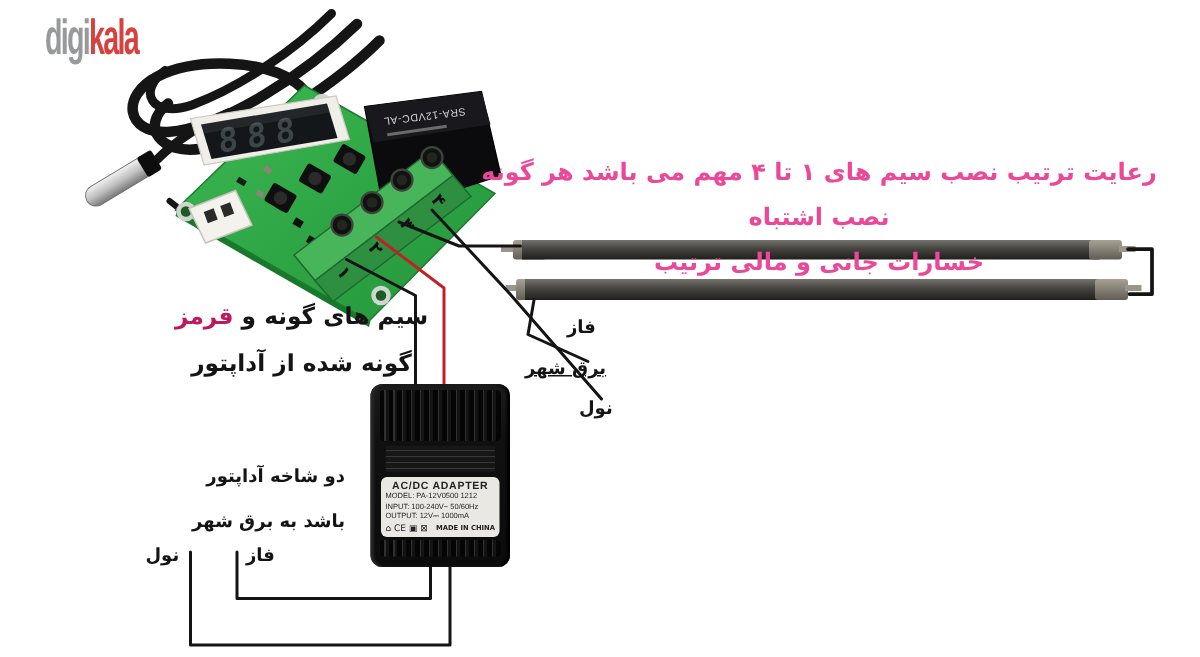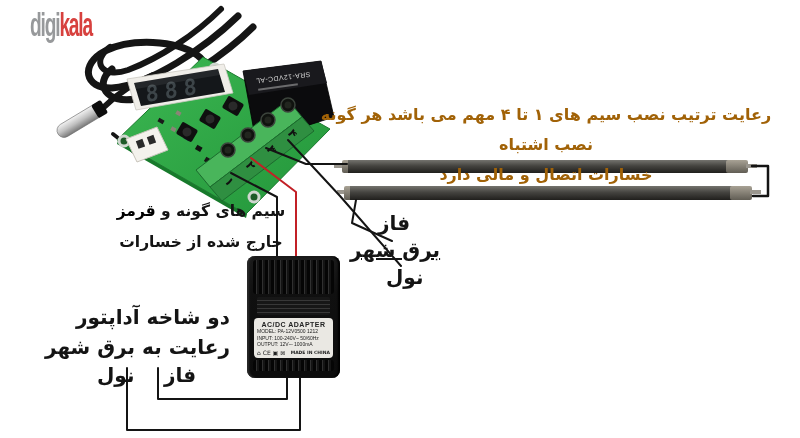"رعایت ترتیب نصب سیم های" .warning { color: #a16207 -> #ec4899 }
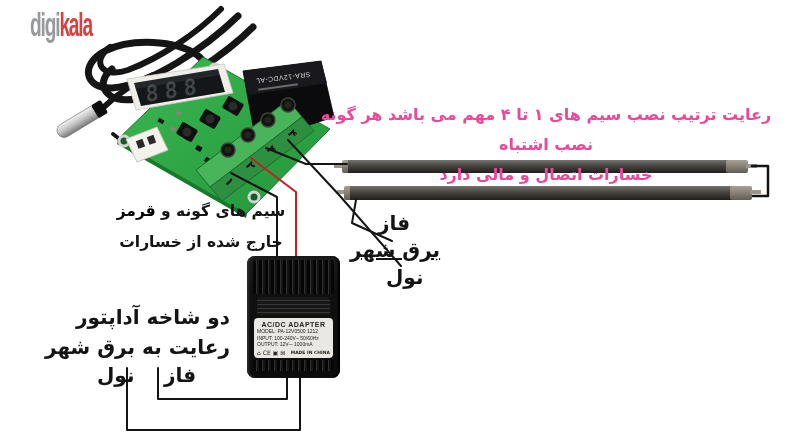"خسارات اتصال و مالی دارد" div { text: اتصال و مالی دارد -> جانی و مالی ترتیب }
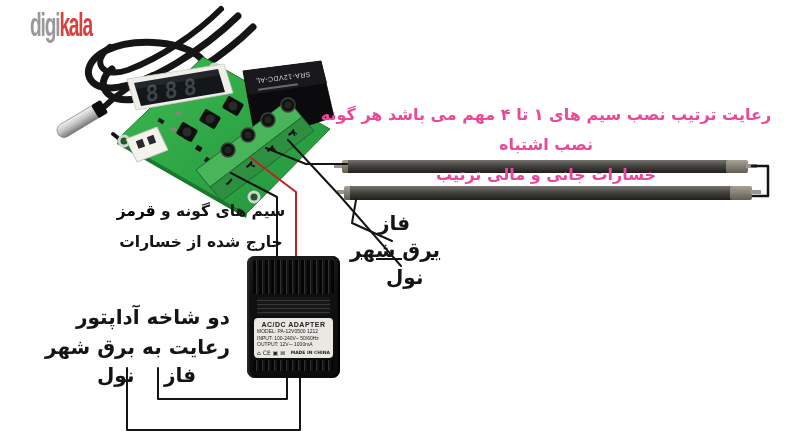"قرمز" .wires-label .red { color: #000000 -> #be185d }
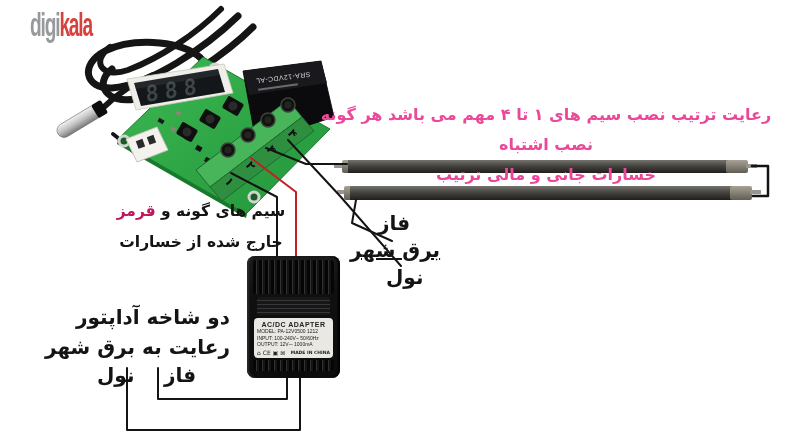"فاز" .plabel { font-size: 20px -> 12px }
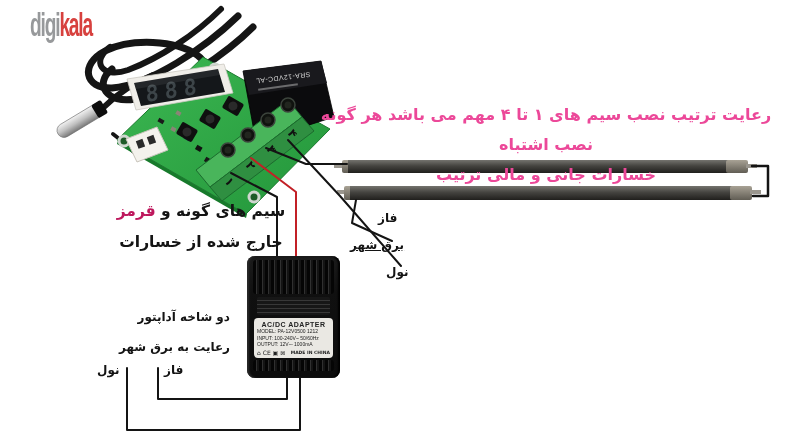"خارج شده از خسارات" div { text: خارج شده از خسارات -> گونه شده از آداپتور }
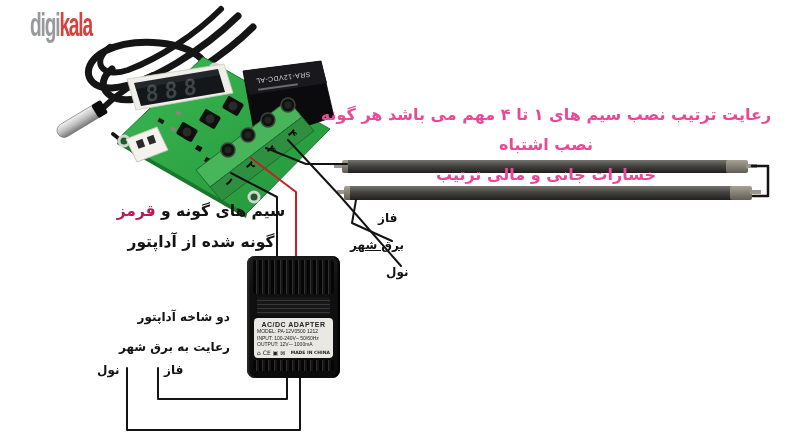"رعایت به برق شهر" div { text: رعایت -> باشد }
